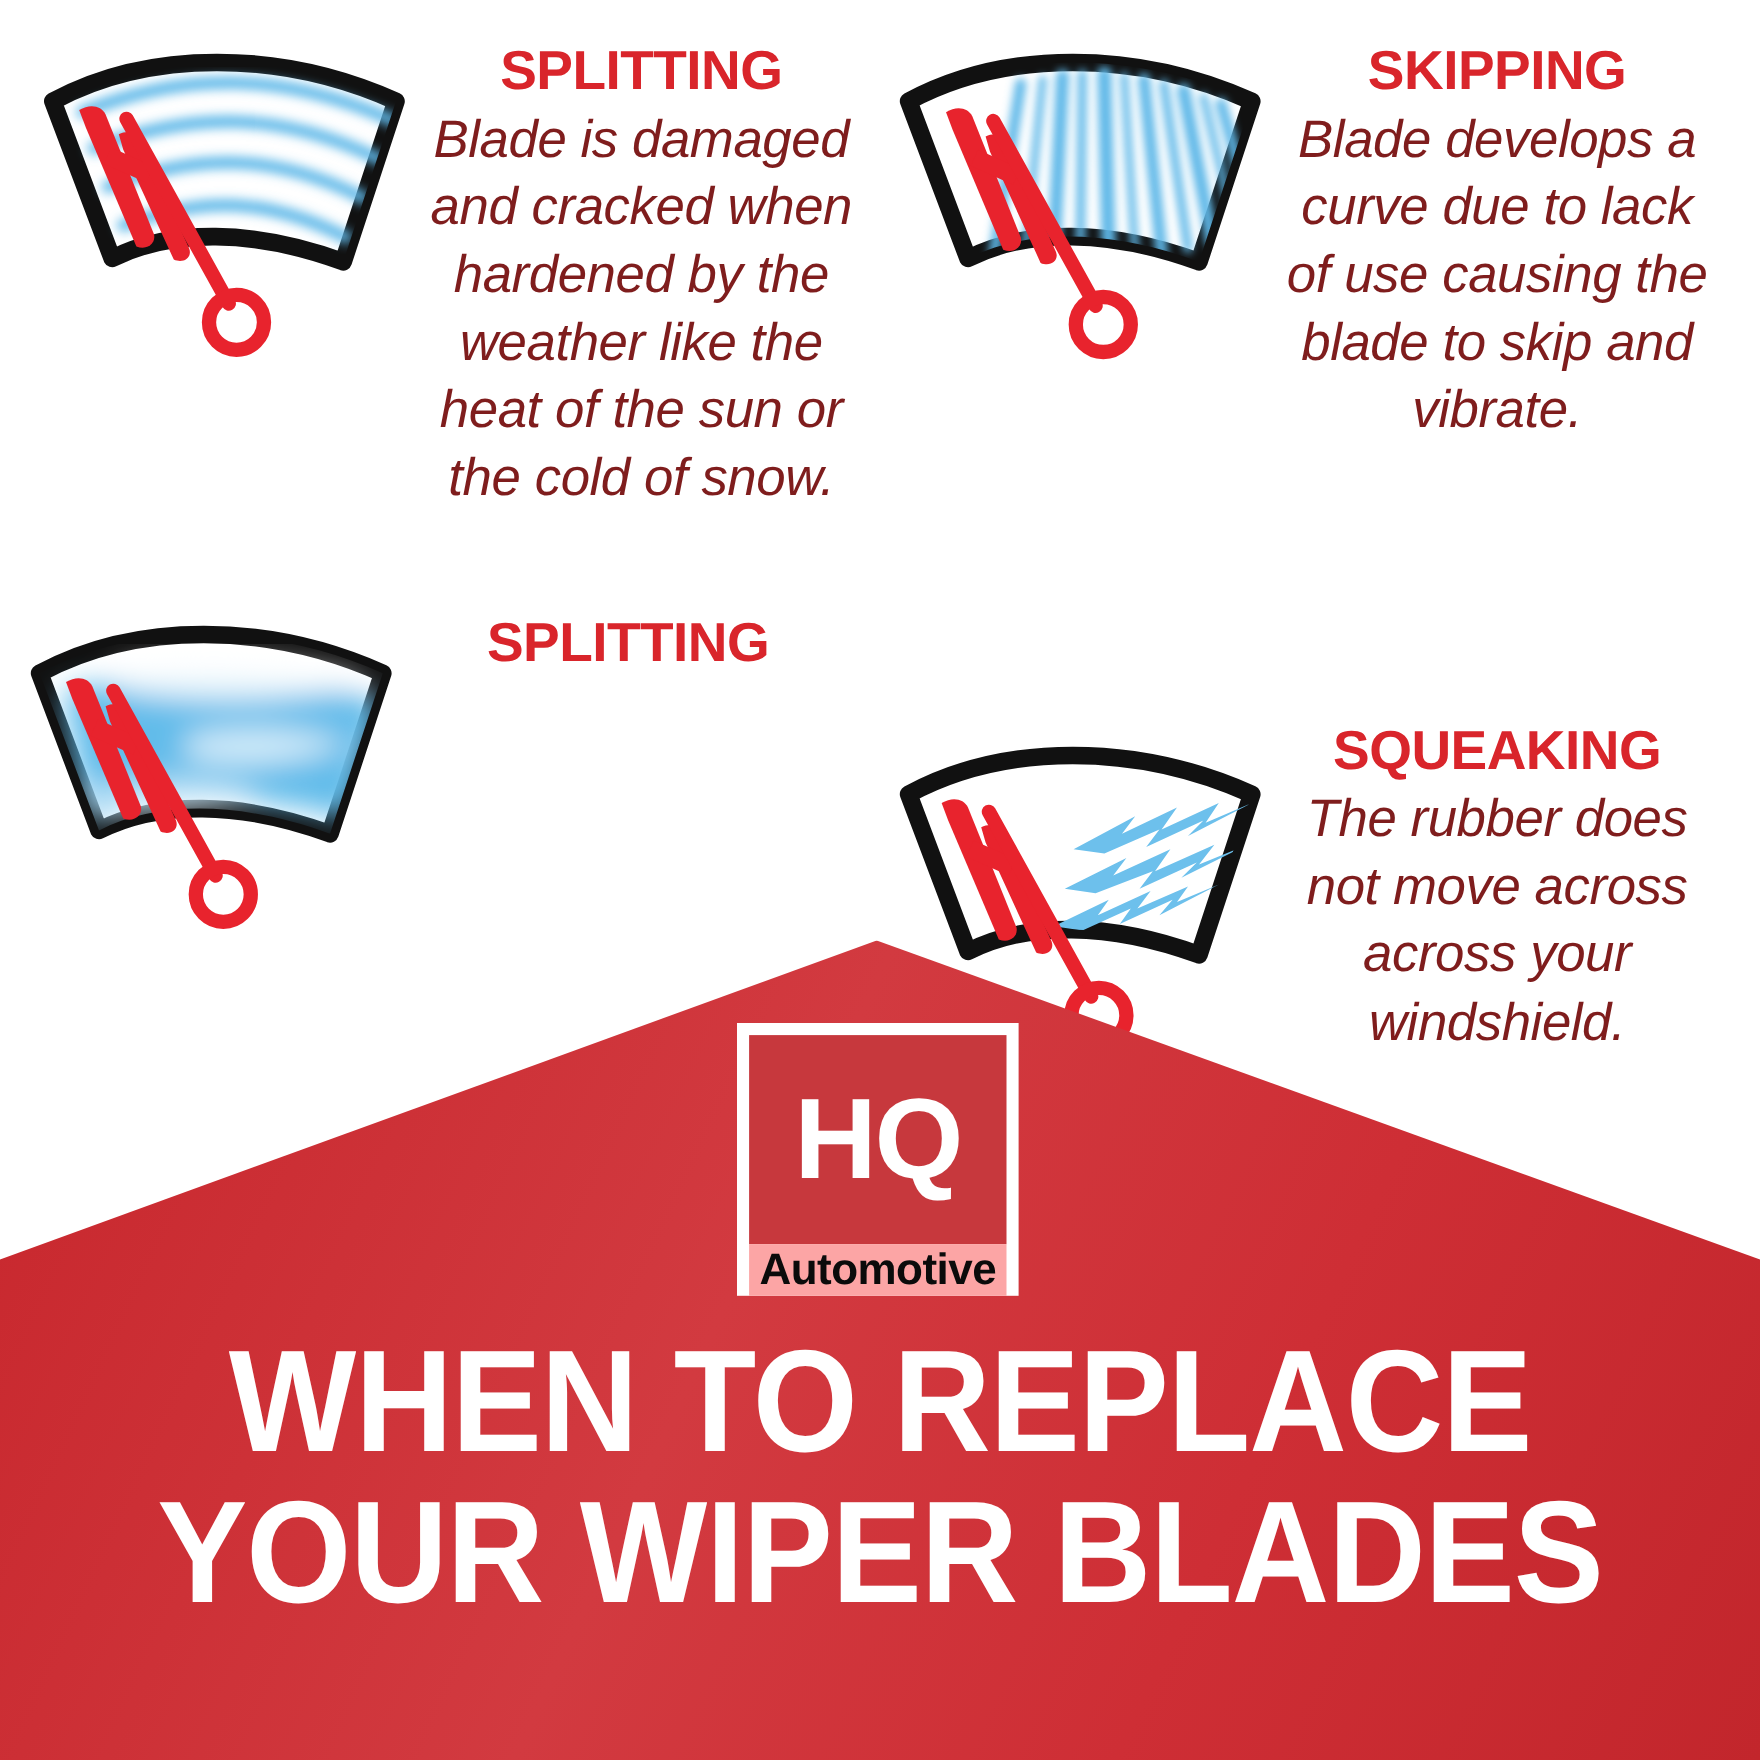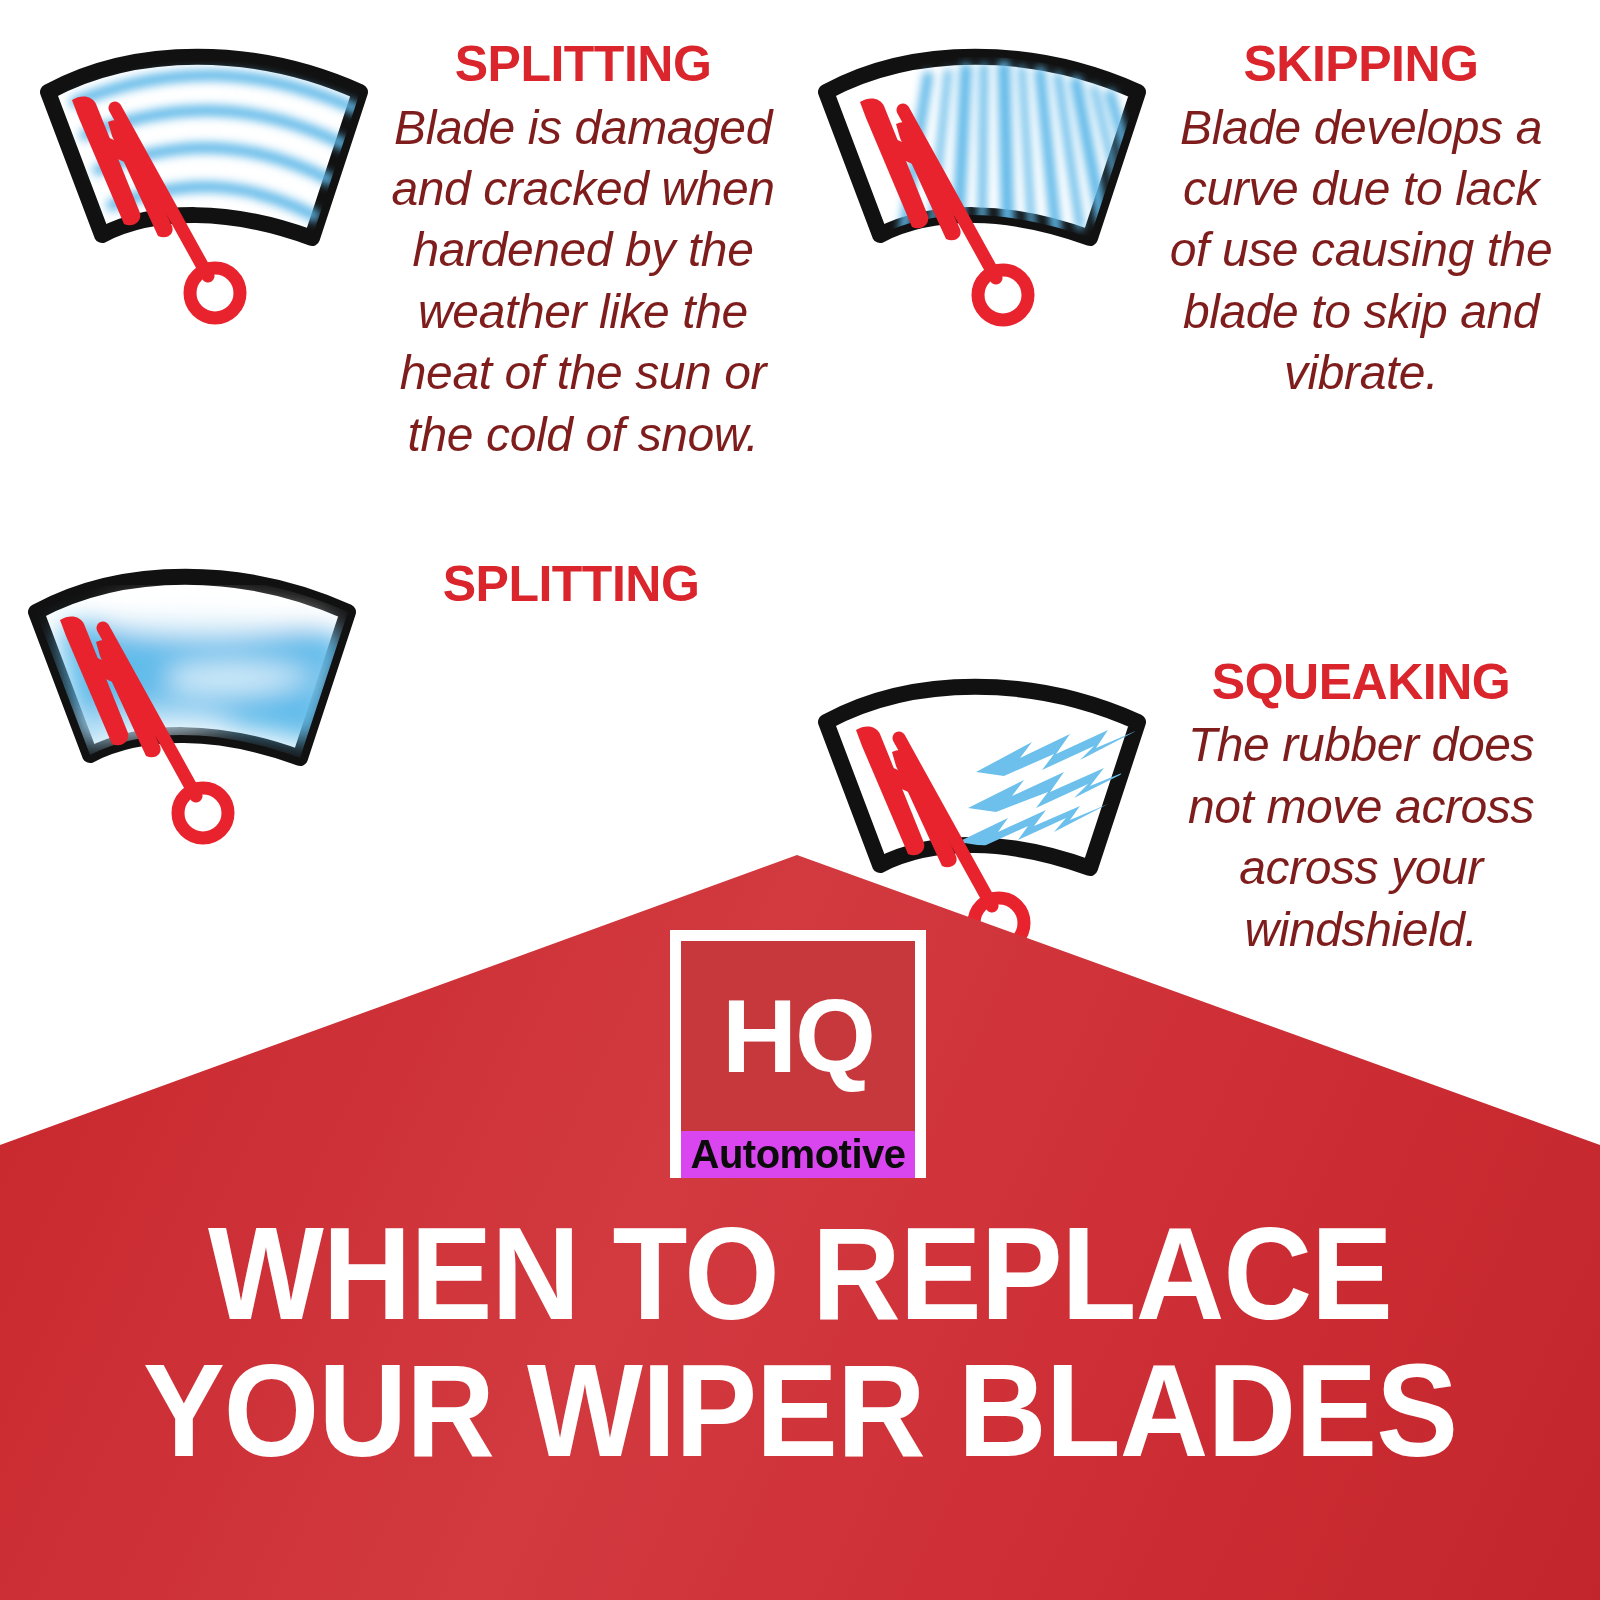"Automotive" .logo-sub { background: #d946ef -> #fca5a5 }
